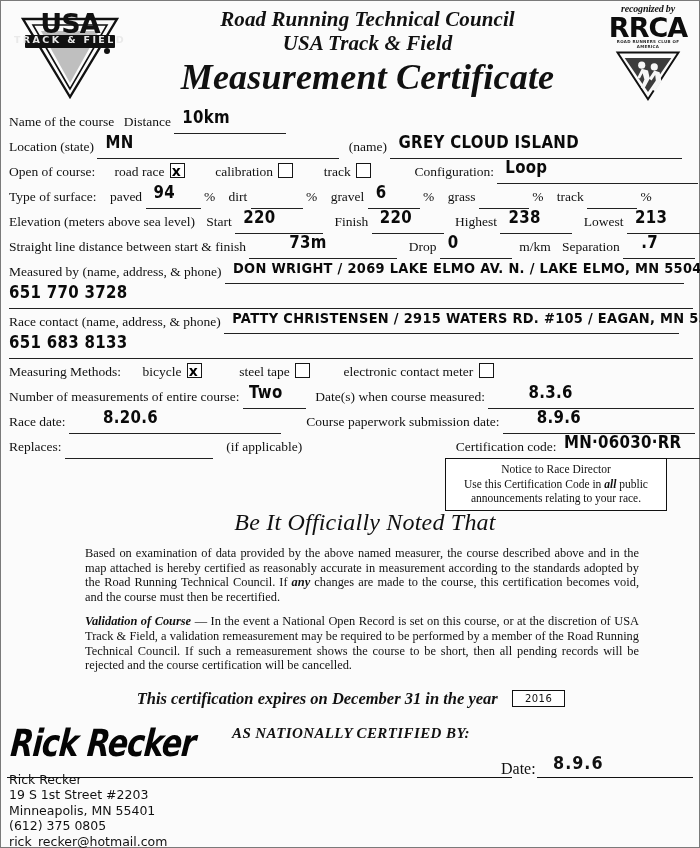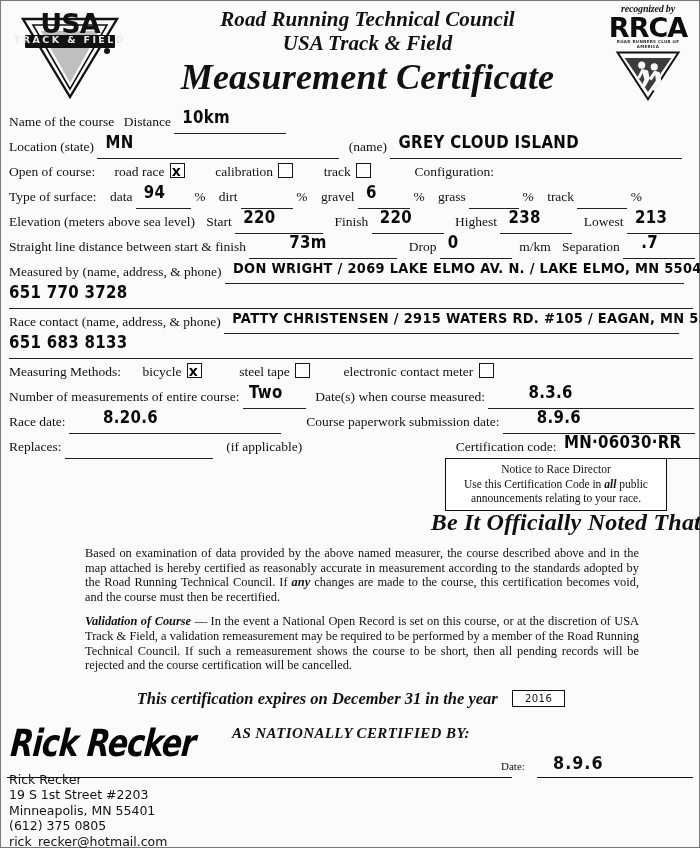"Loop" span.blank { html: none -> <span> <span>Loop</span> </span> }
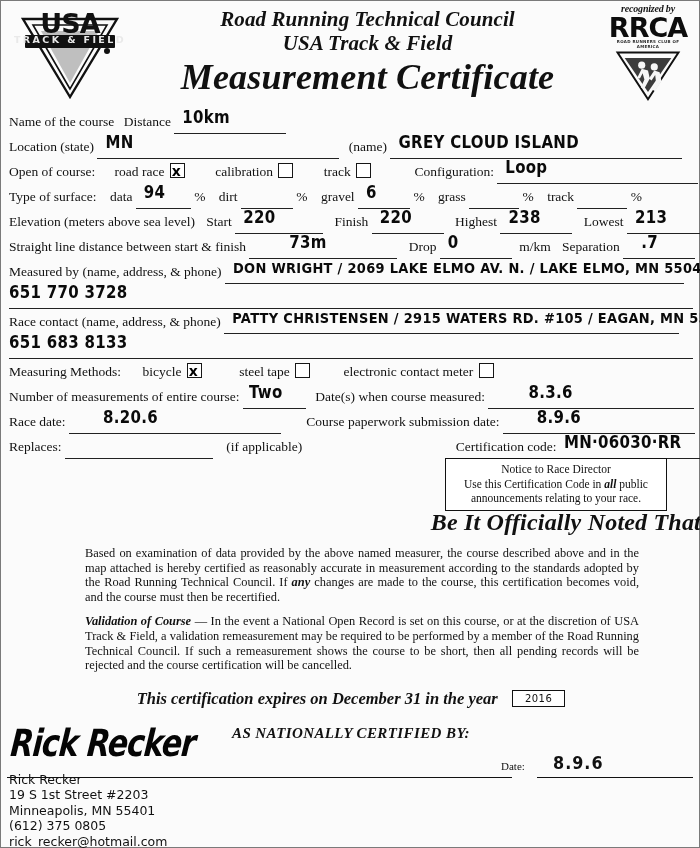"data" span.lbl { text: data -> paved }
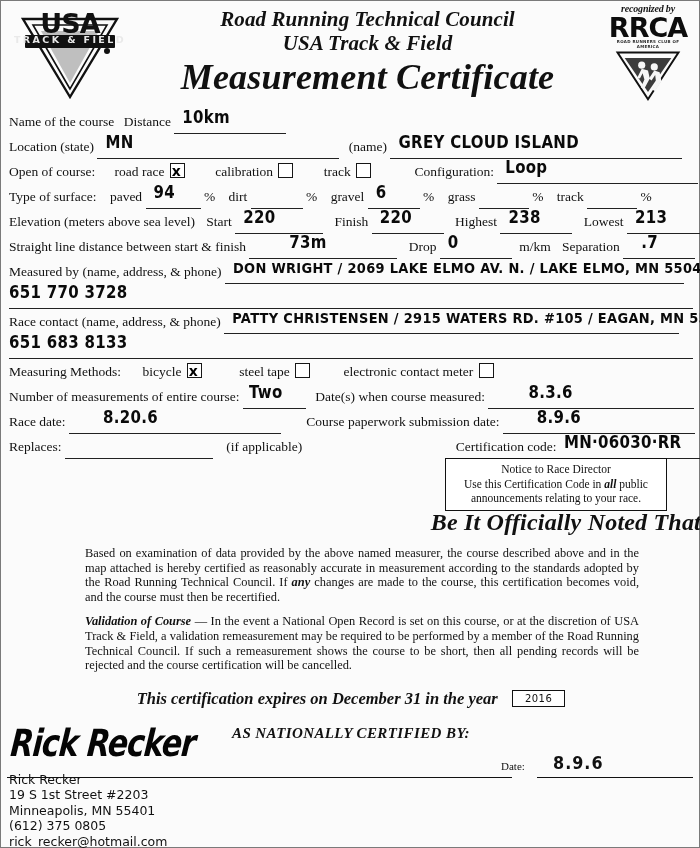"Be It Officially Noted That" .benoted { font-weight: bold -> normal; text-align: right -> center }
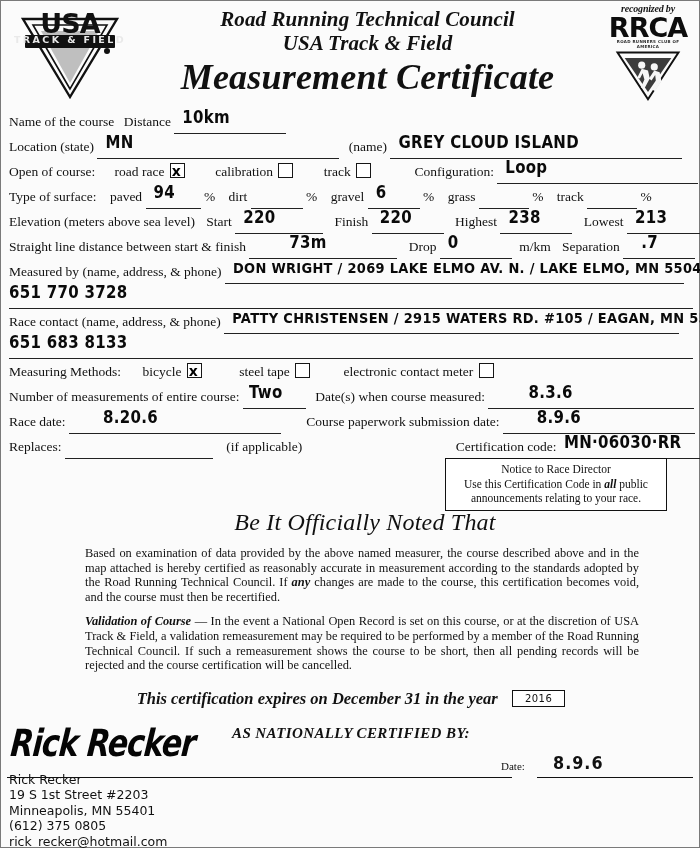"Date:" .date-lbl { font-size: 11px -> 16px }
